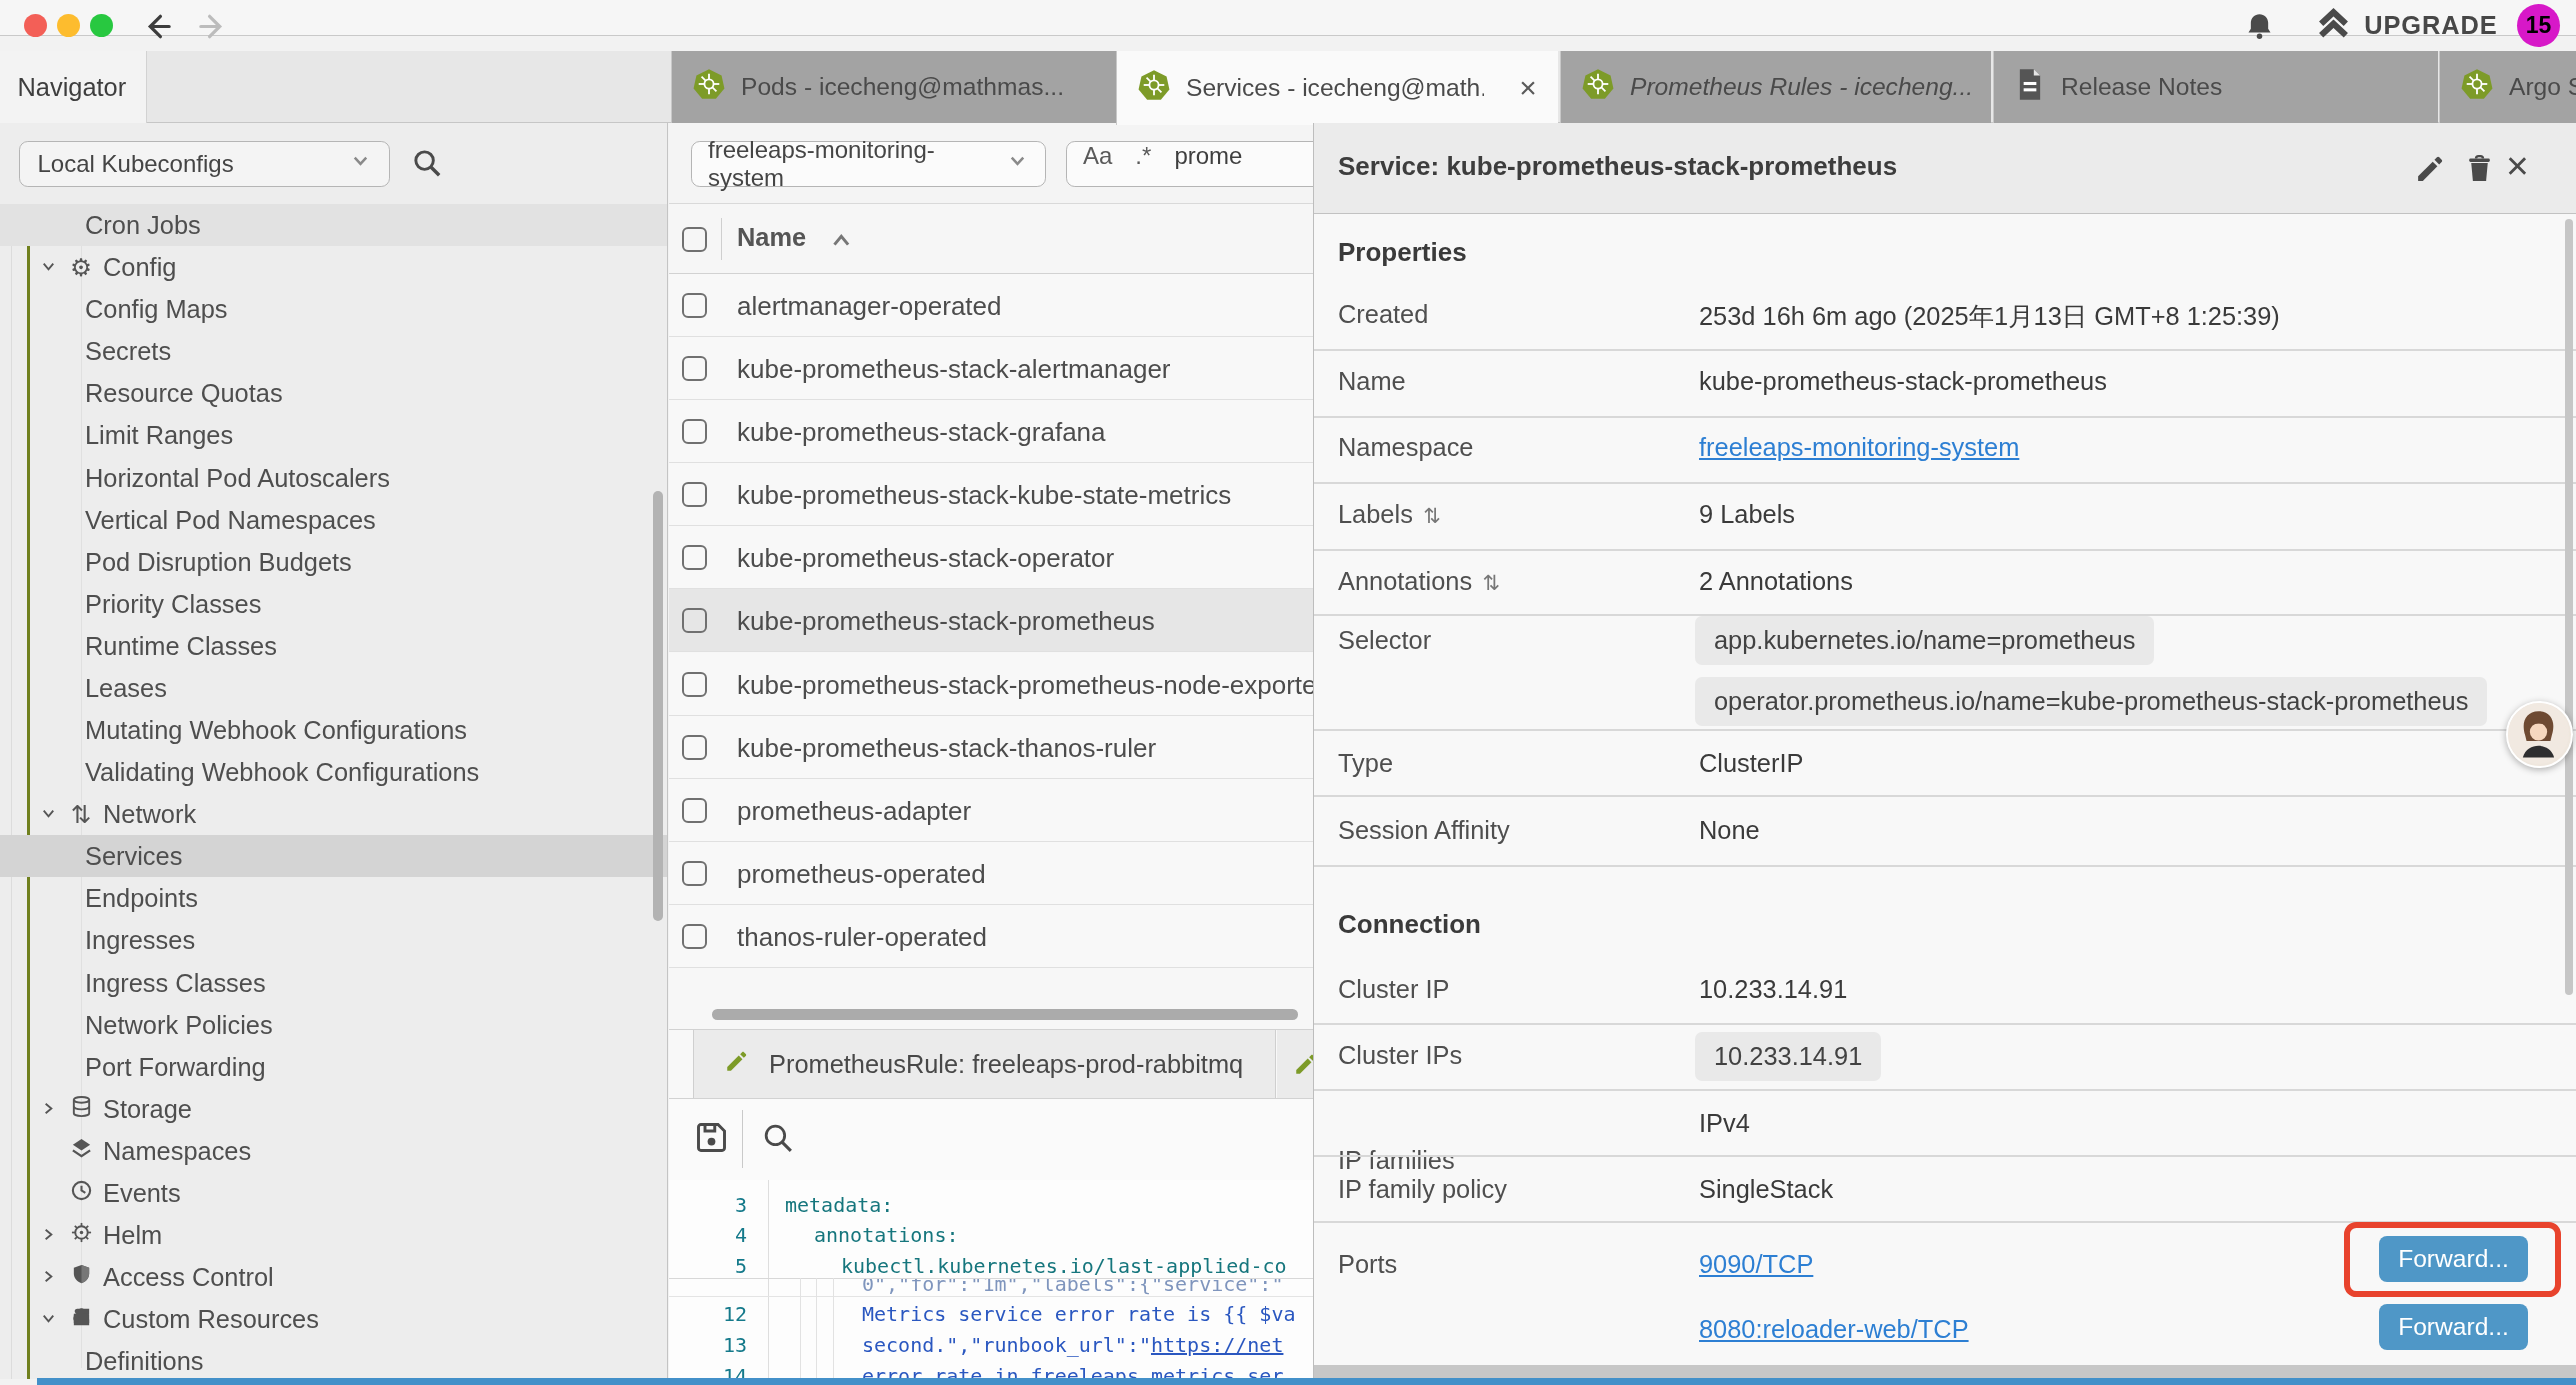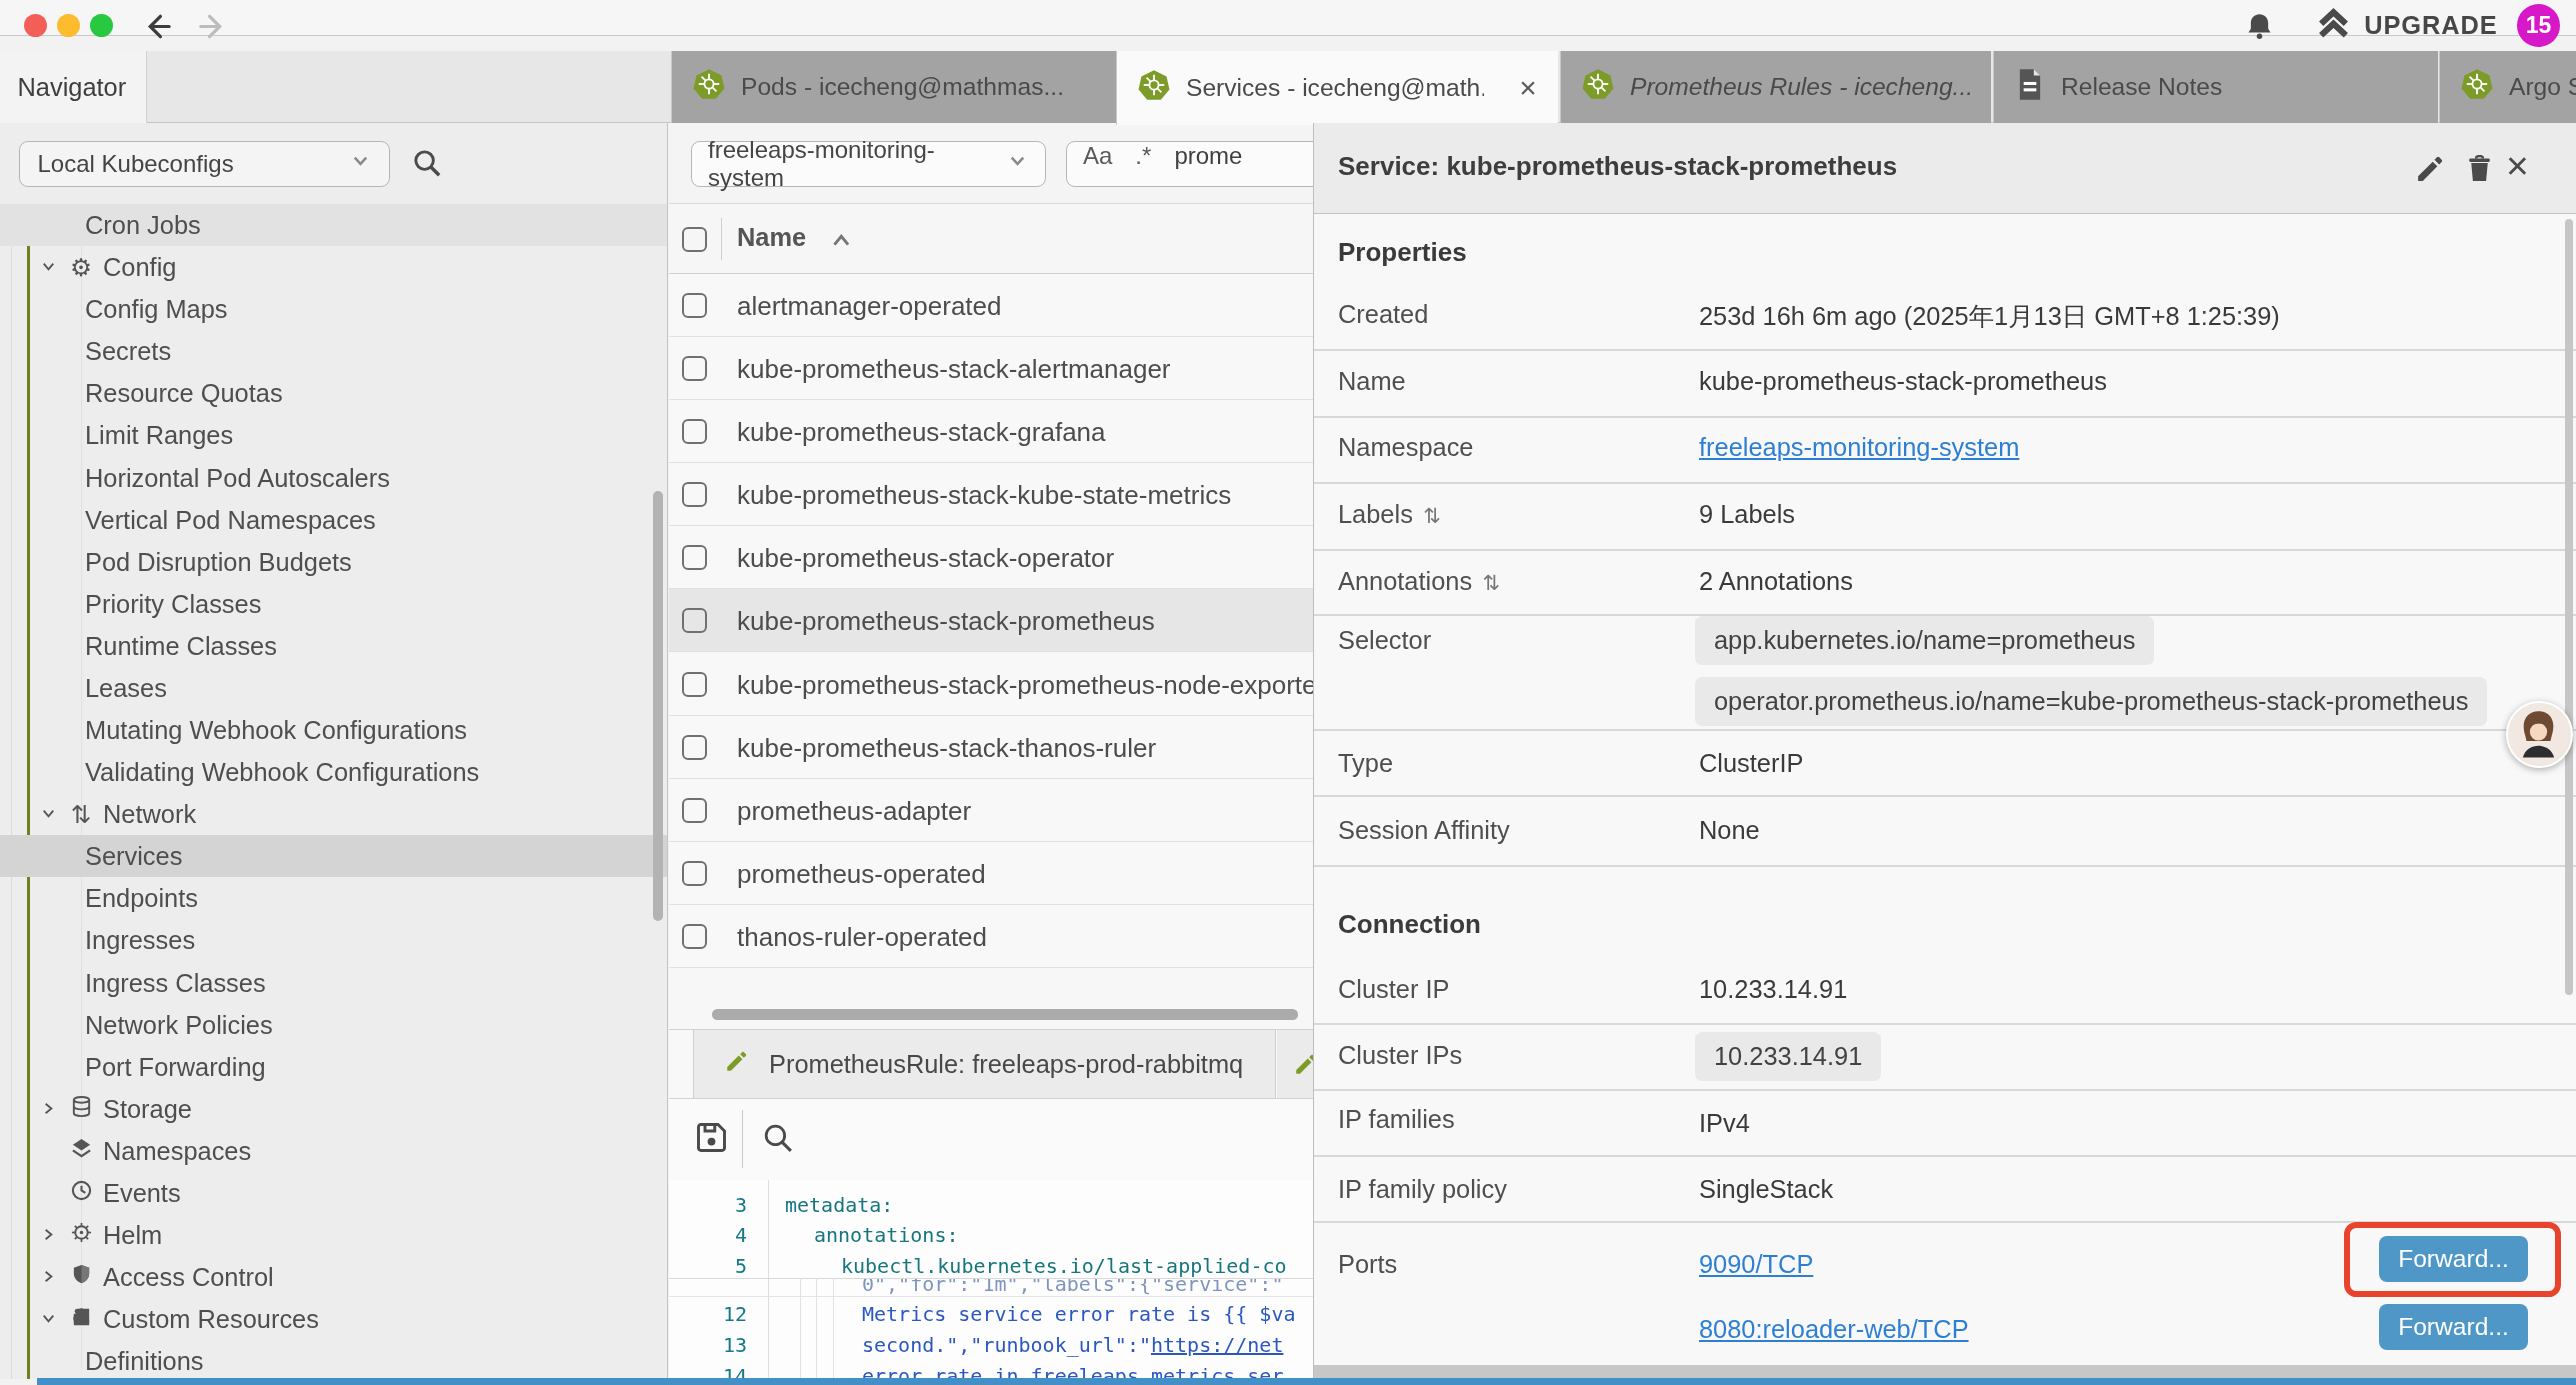"15" #notif-badge { color: #ffffff -> #000000 }
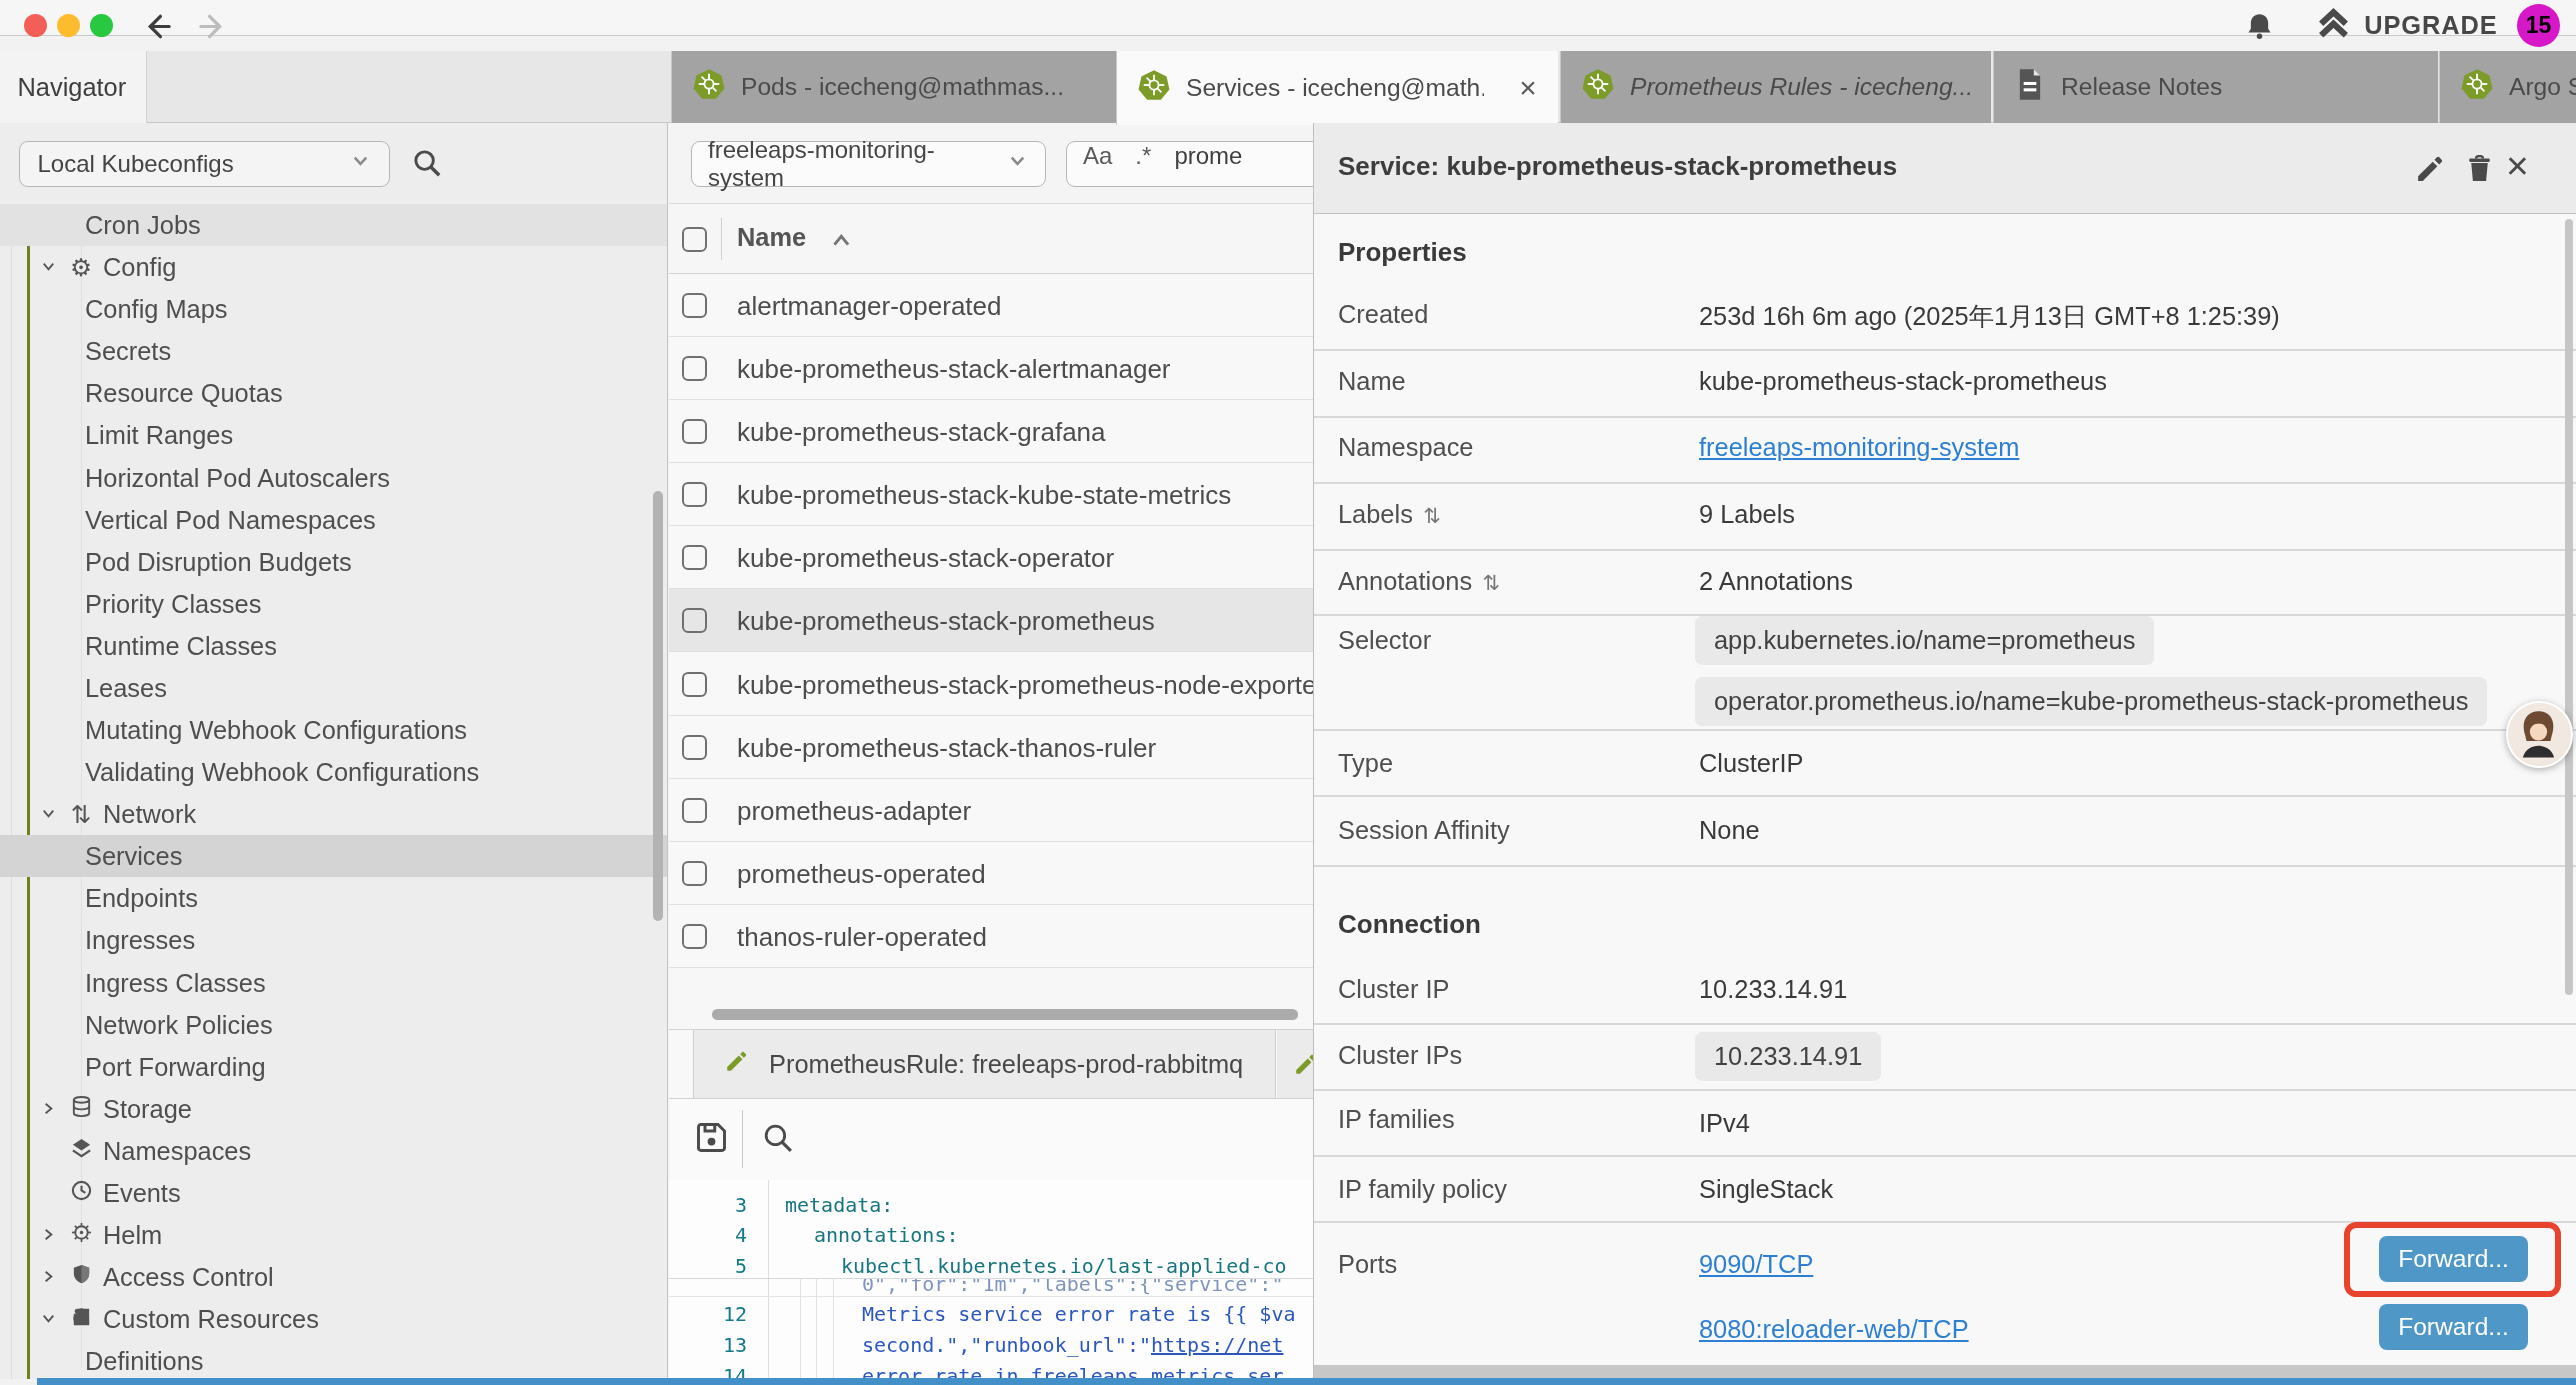"IP families" span.plabel { top: 982px -> 1023px }
